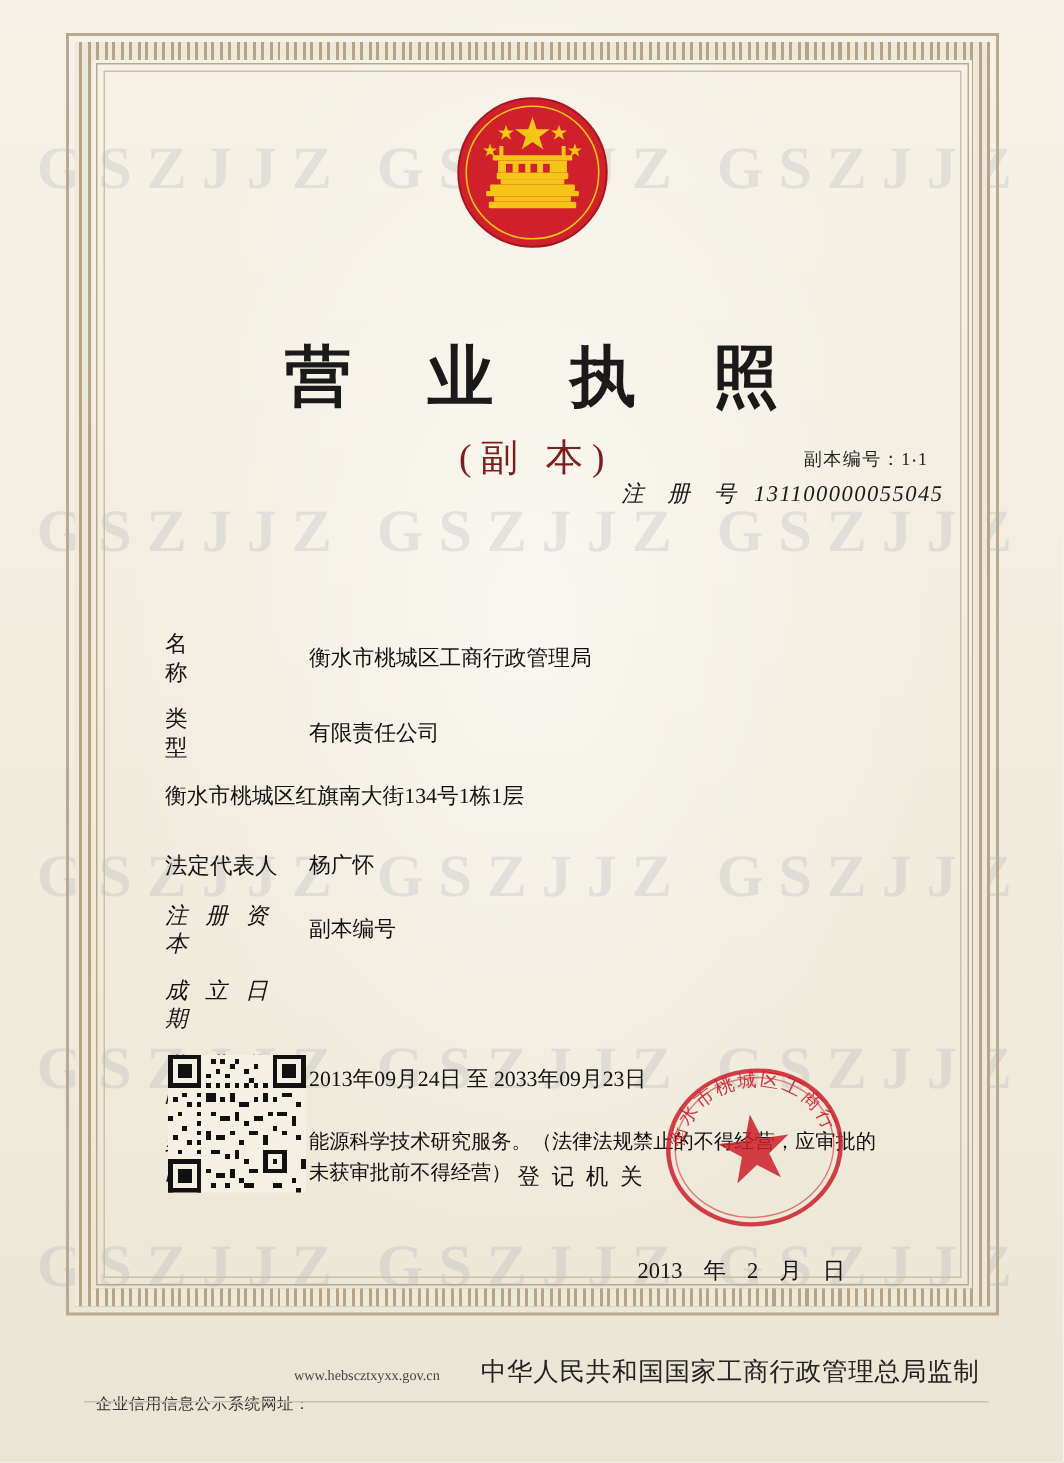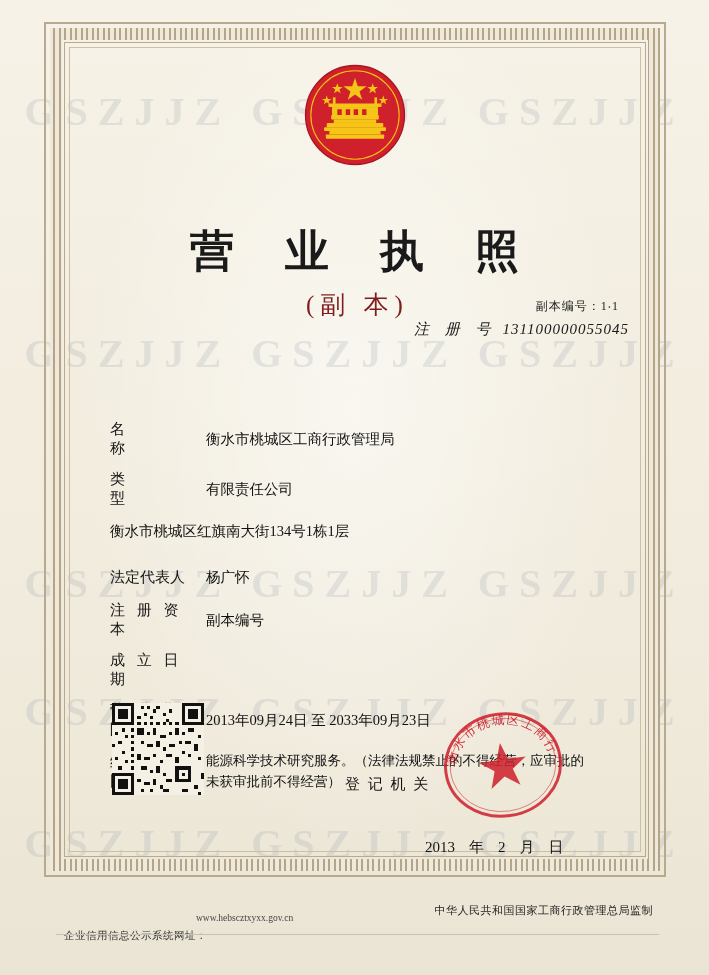"注 册 资 本" .f-label.sp5 { font-style: none -> italic }
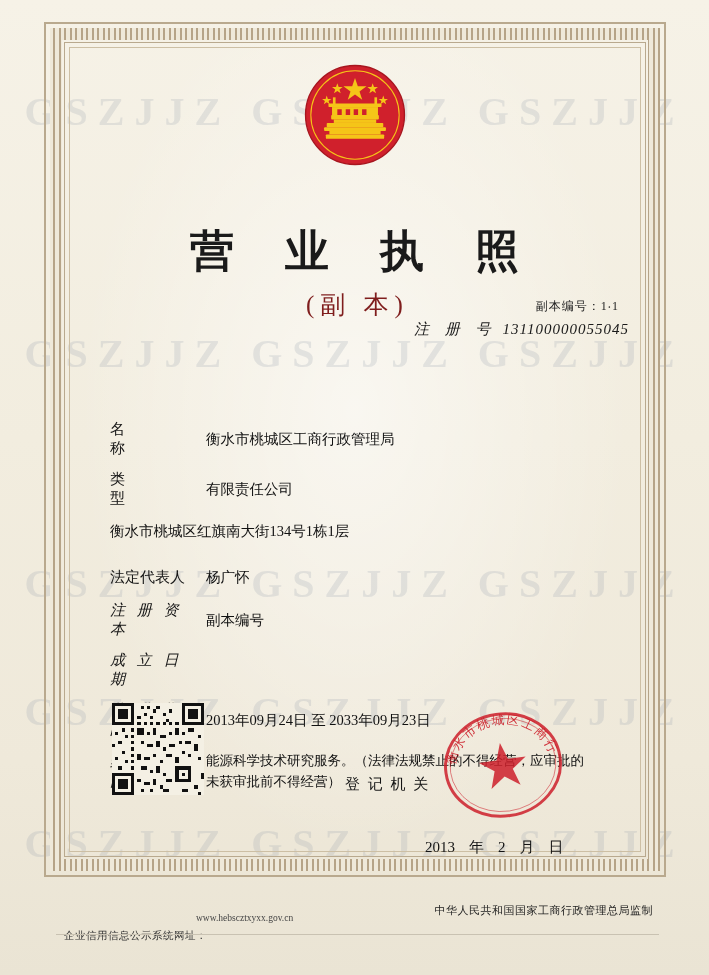"中华人民共和国国家工商行政管理总局监制" #bottom-right { font-size: 11px -> 17px }
